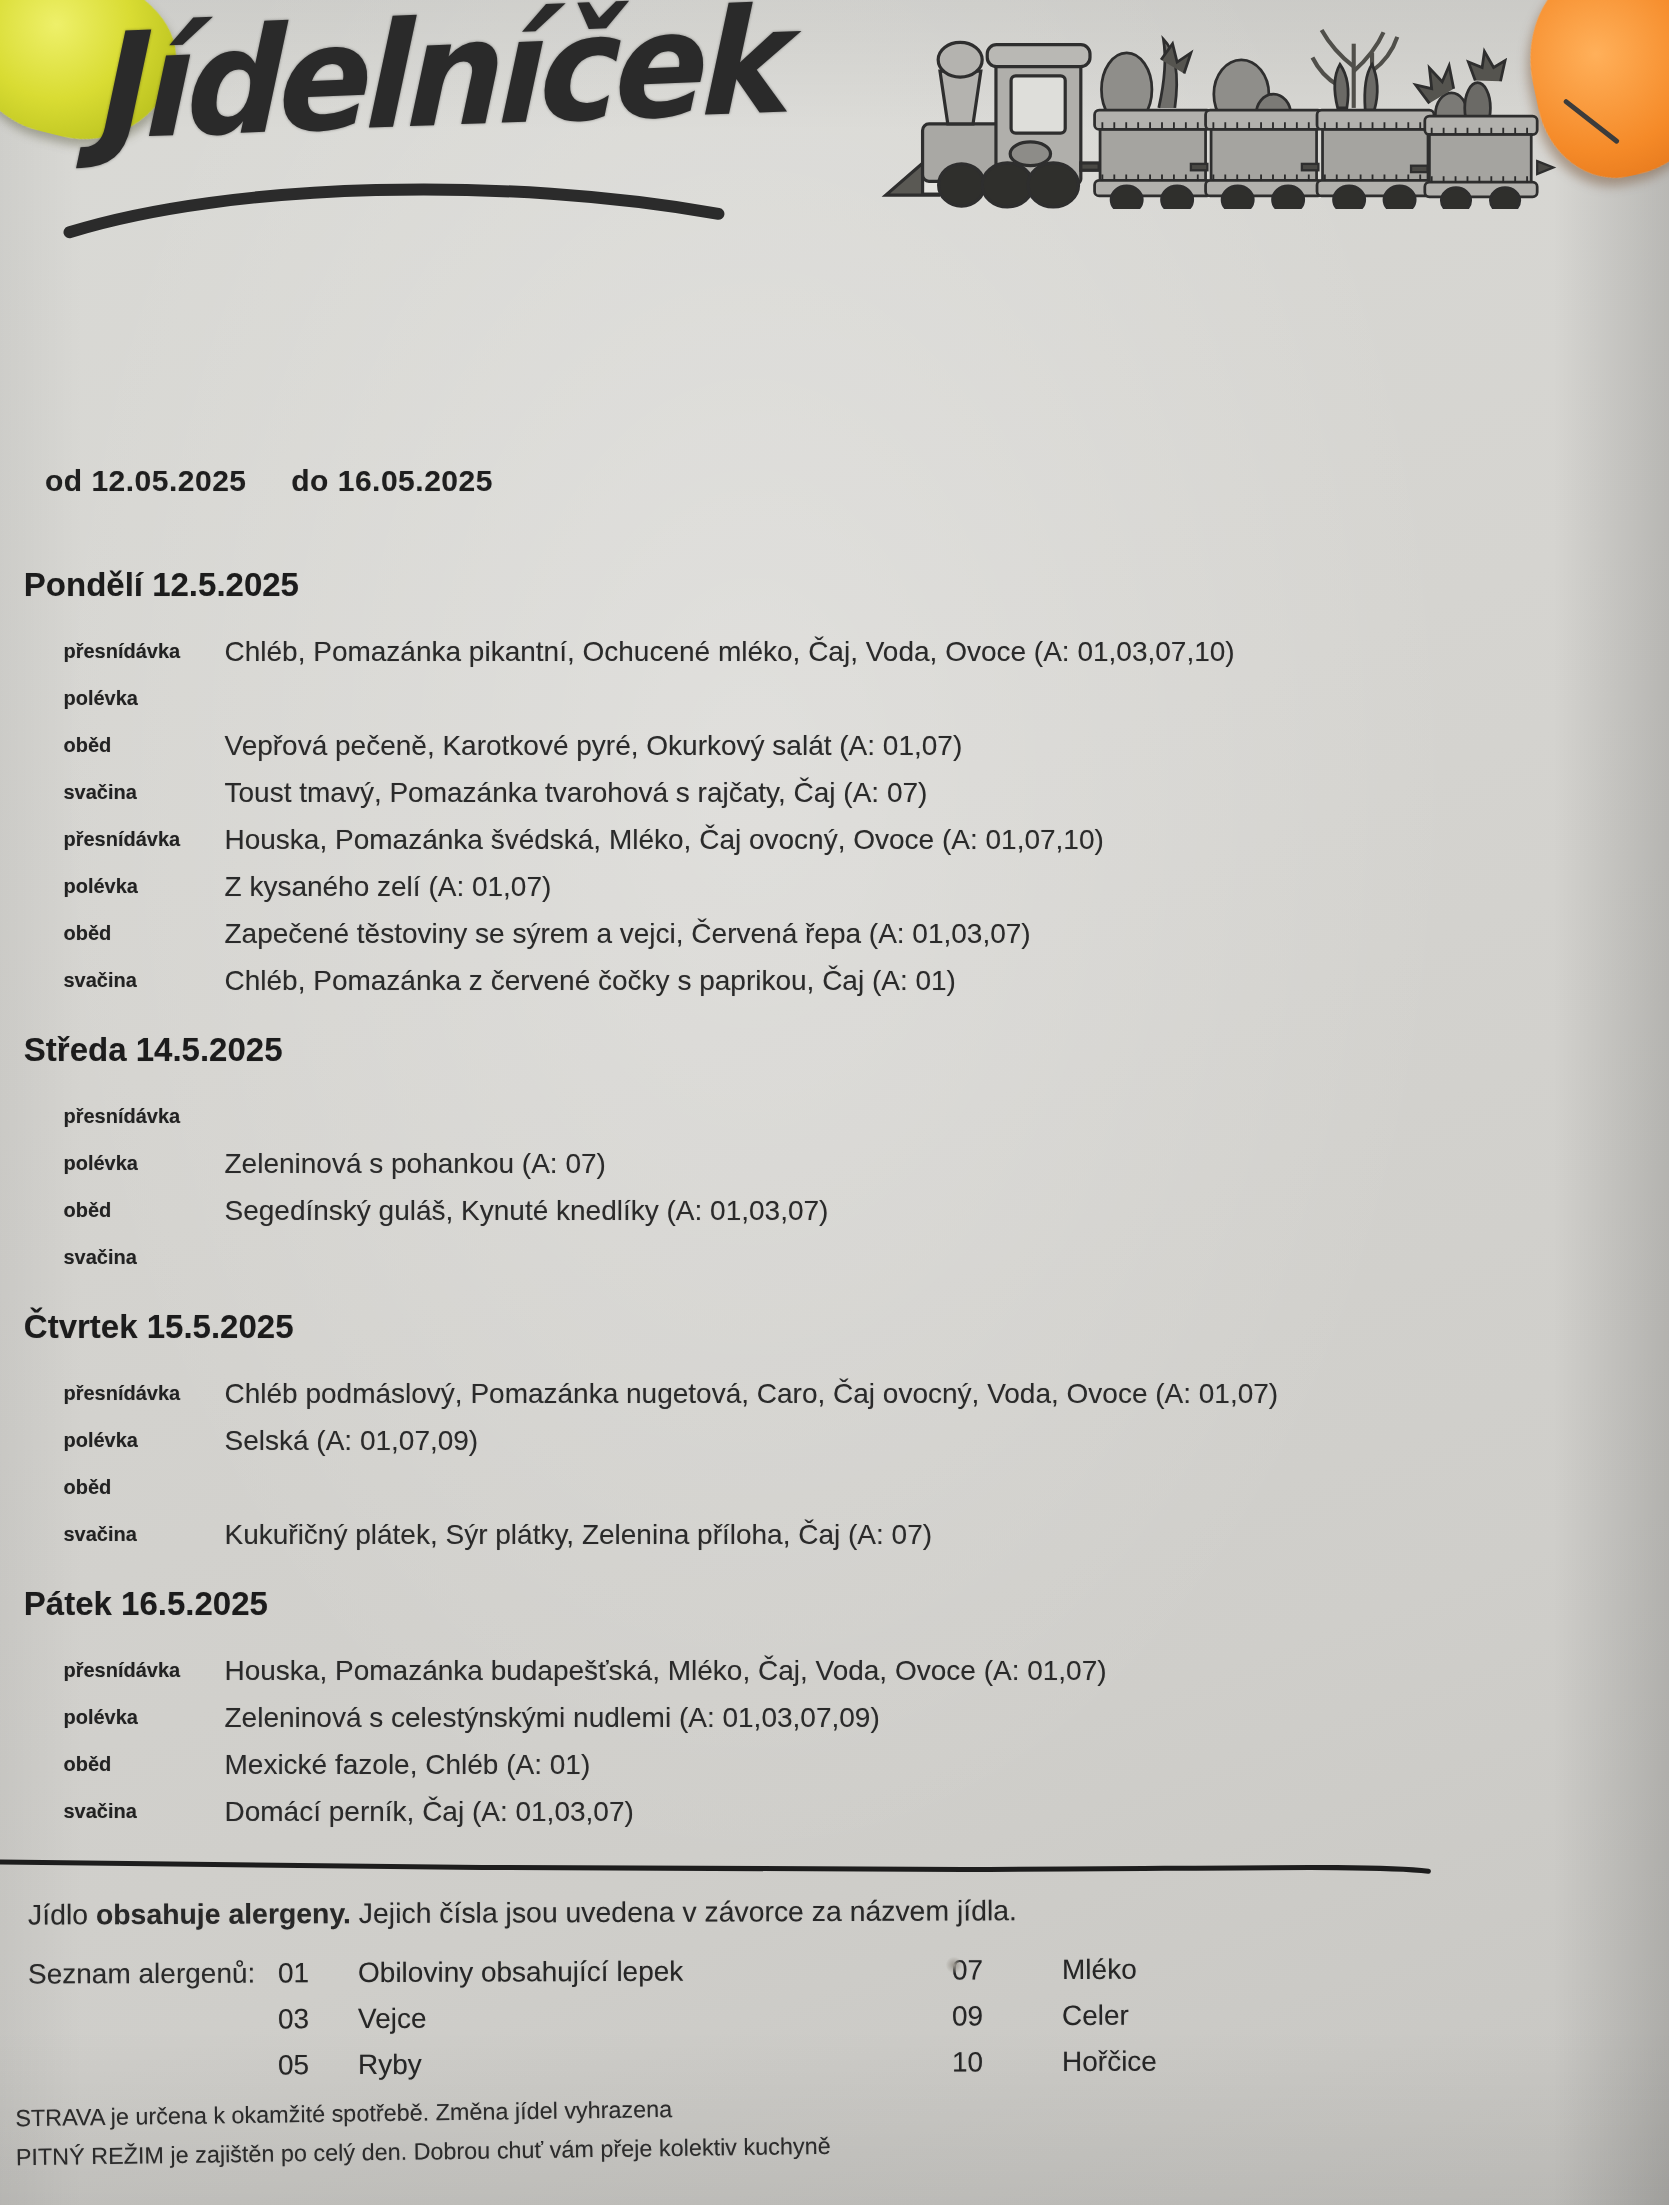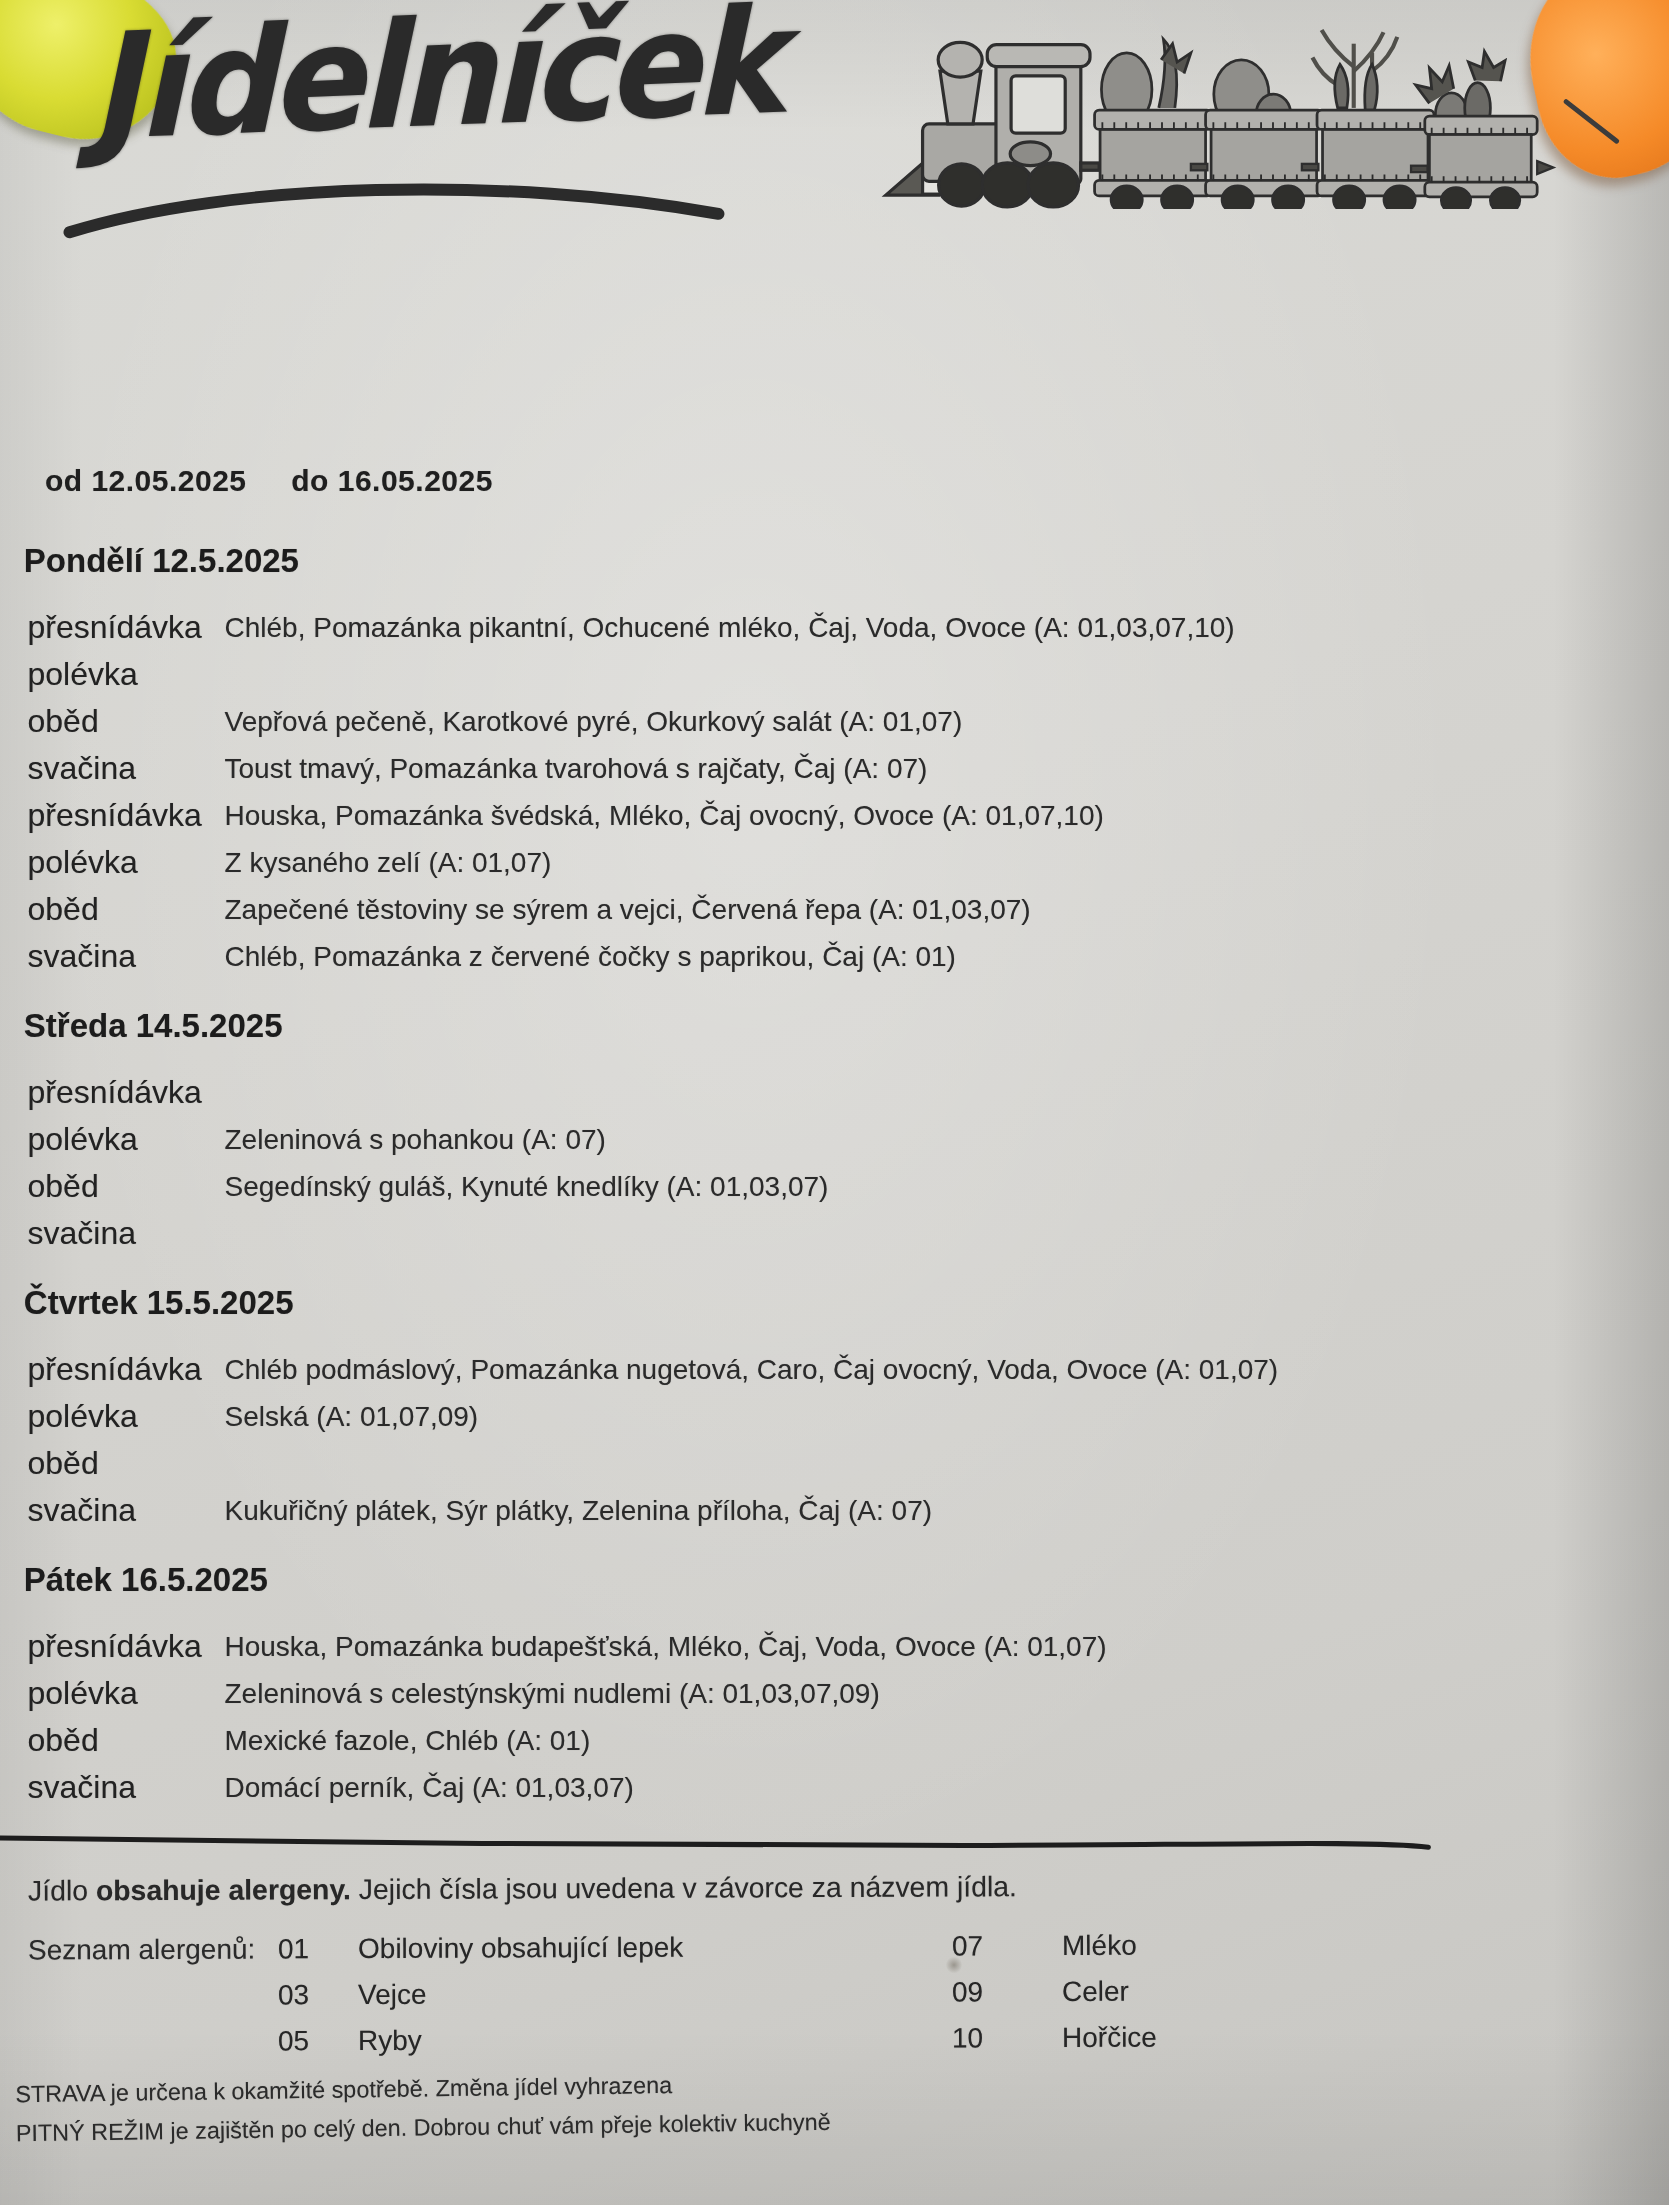"Pondělí 12.5.2025" .day:first-of-type .day-title { margin-top: 44px -> 68px }
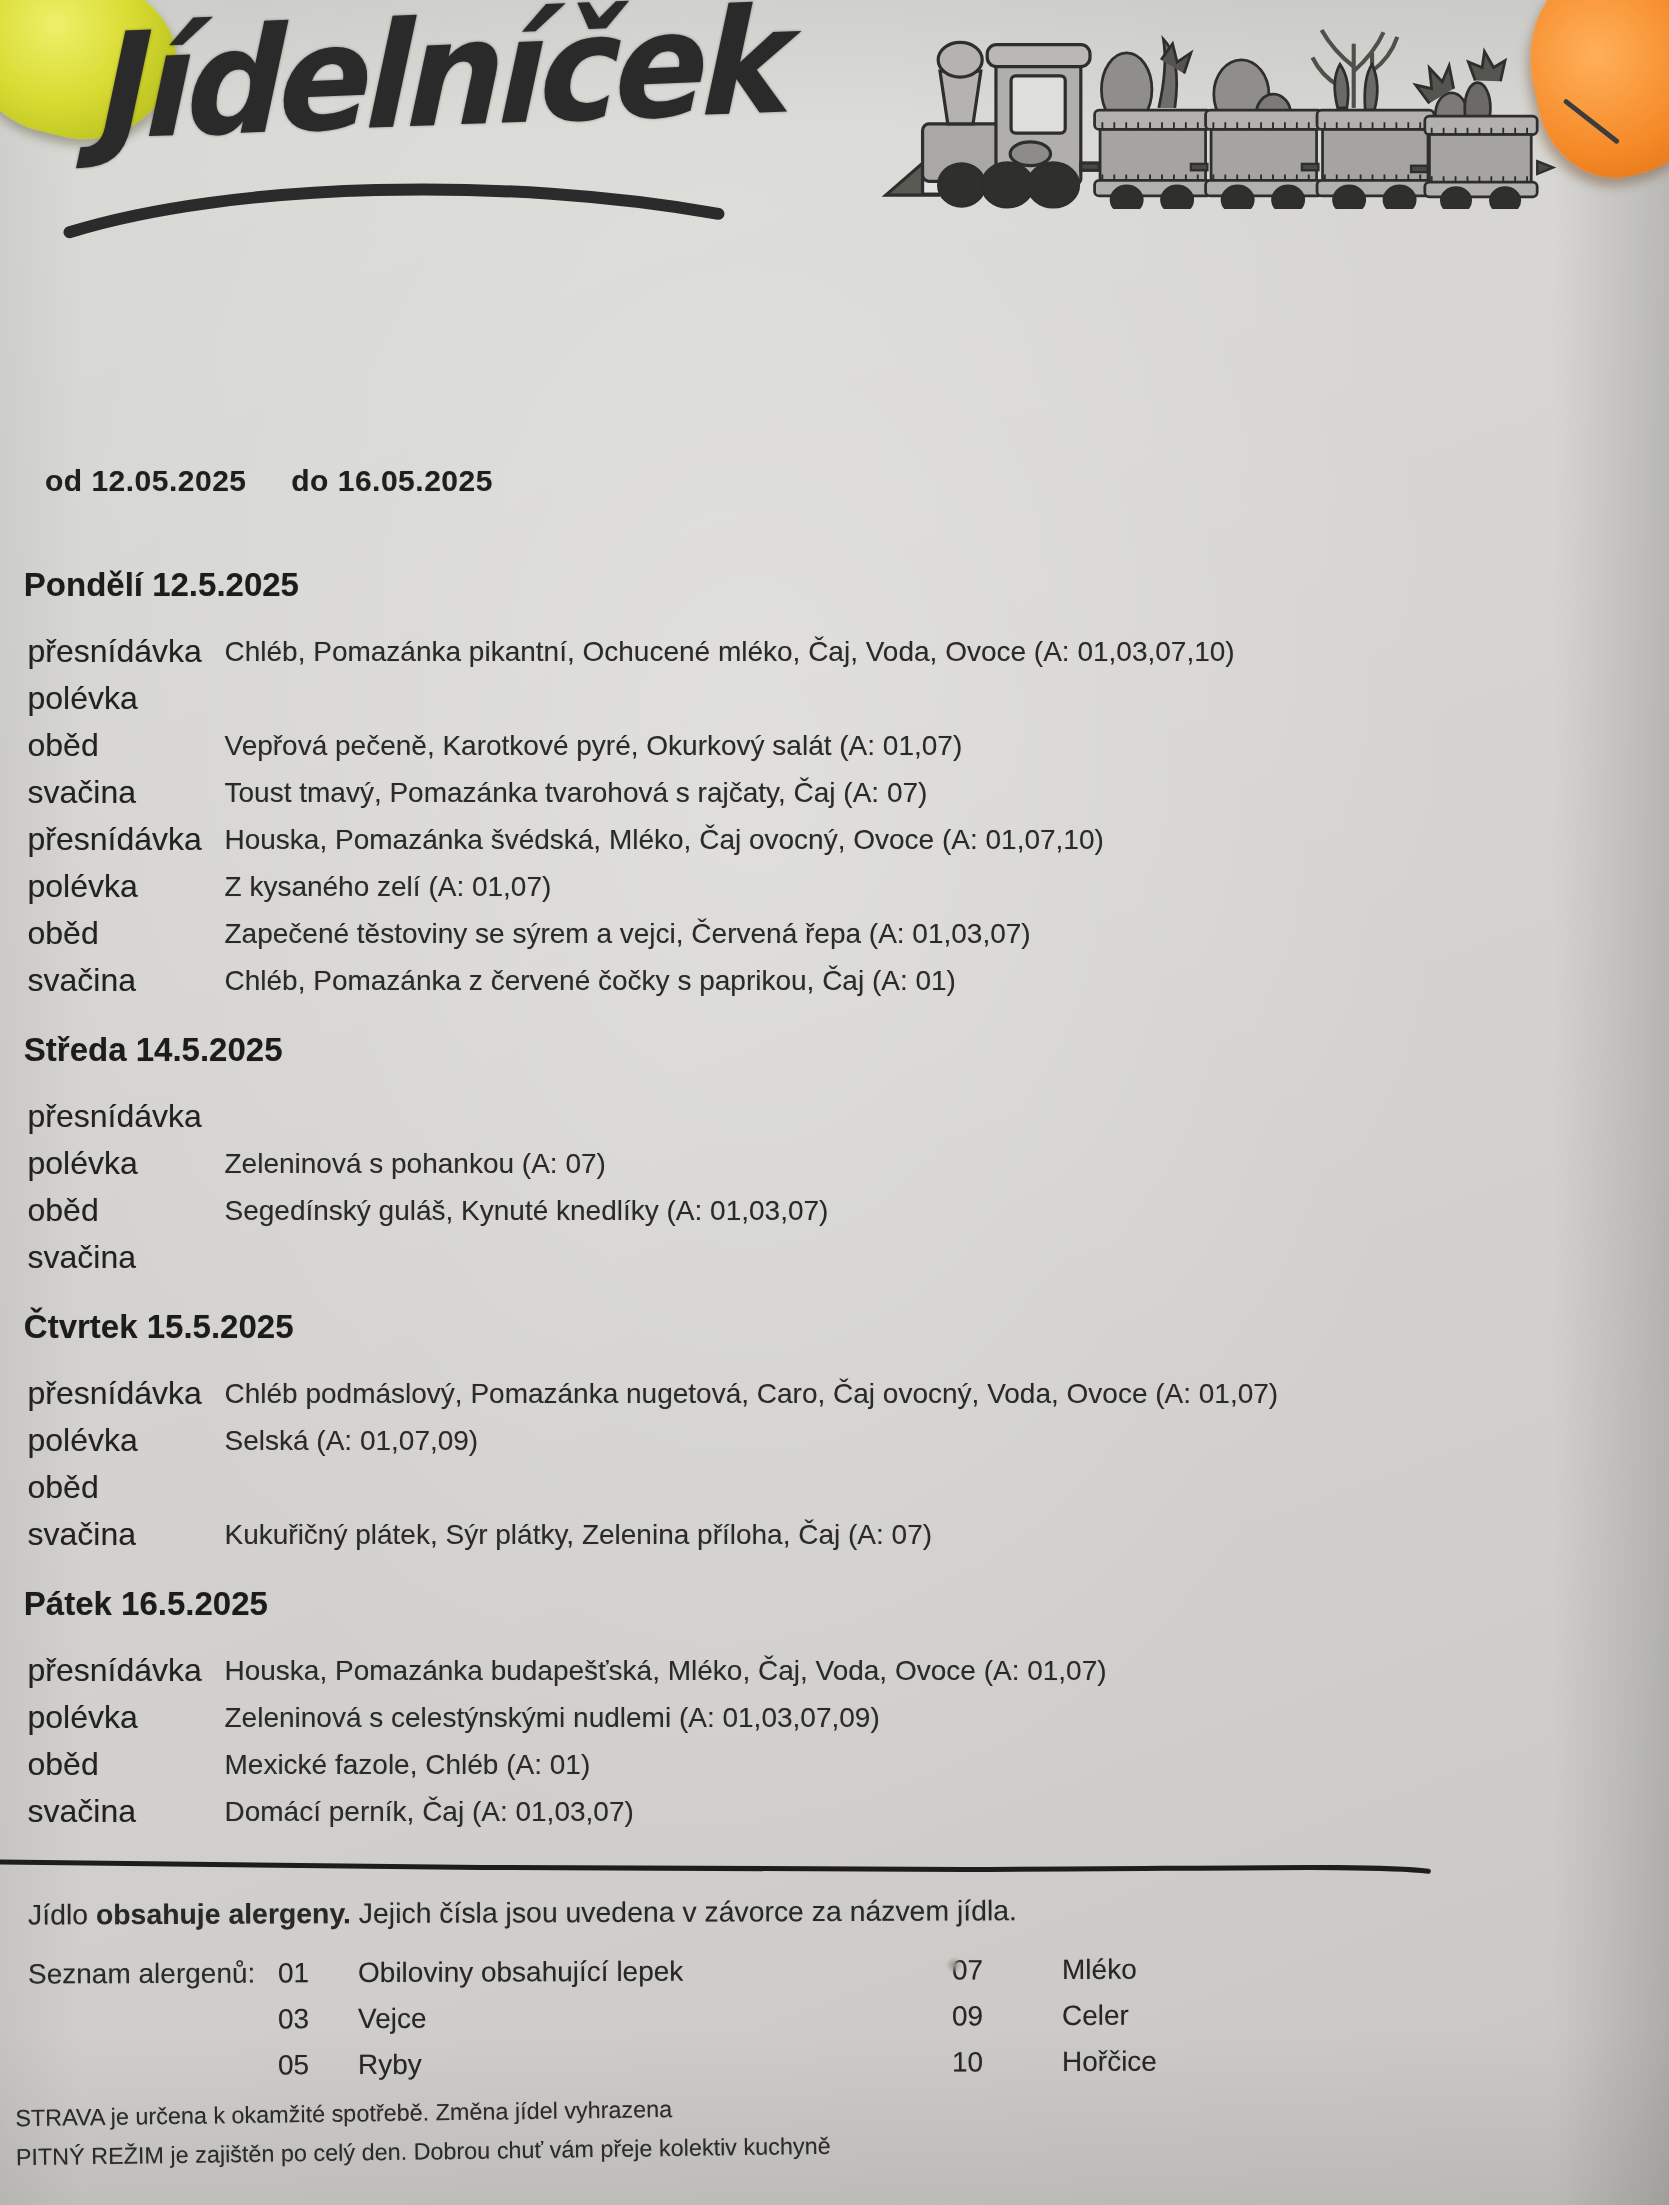"přesnídávka" .meal-label { font-size: 32px -> 20px; font-weight: normal -> bold; margin-left: none -> 36px }
